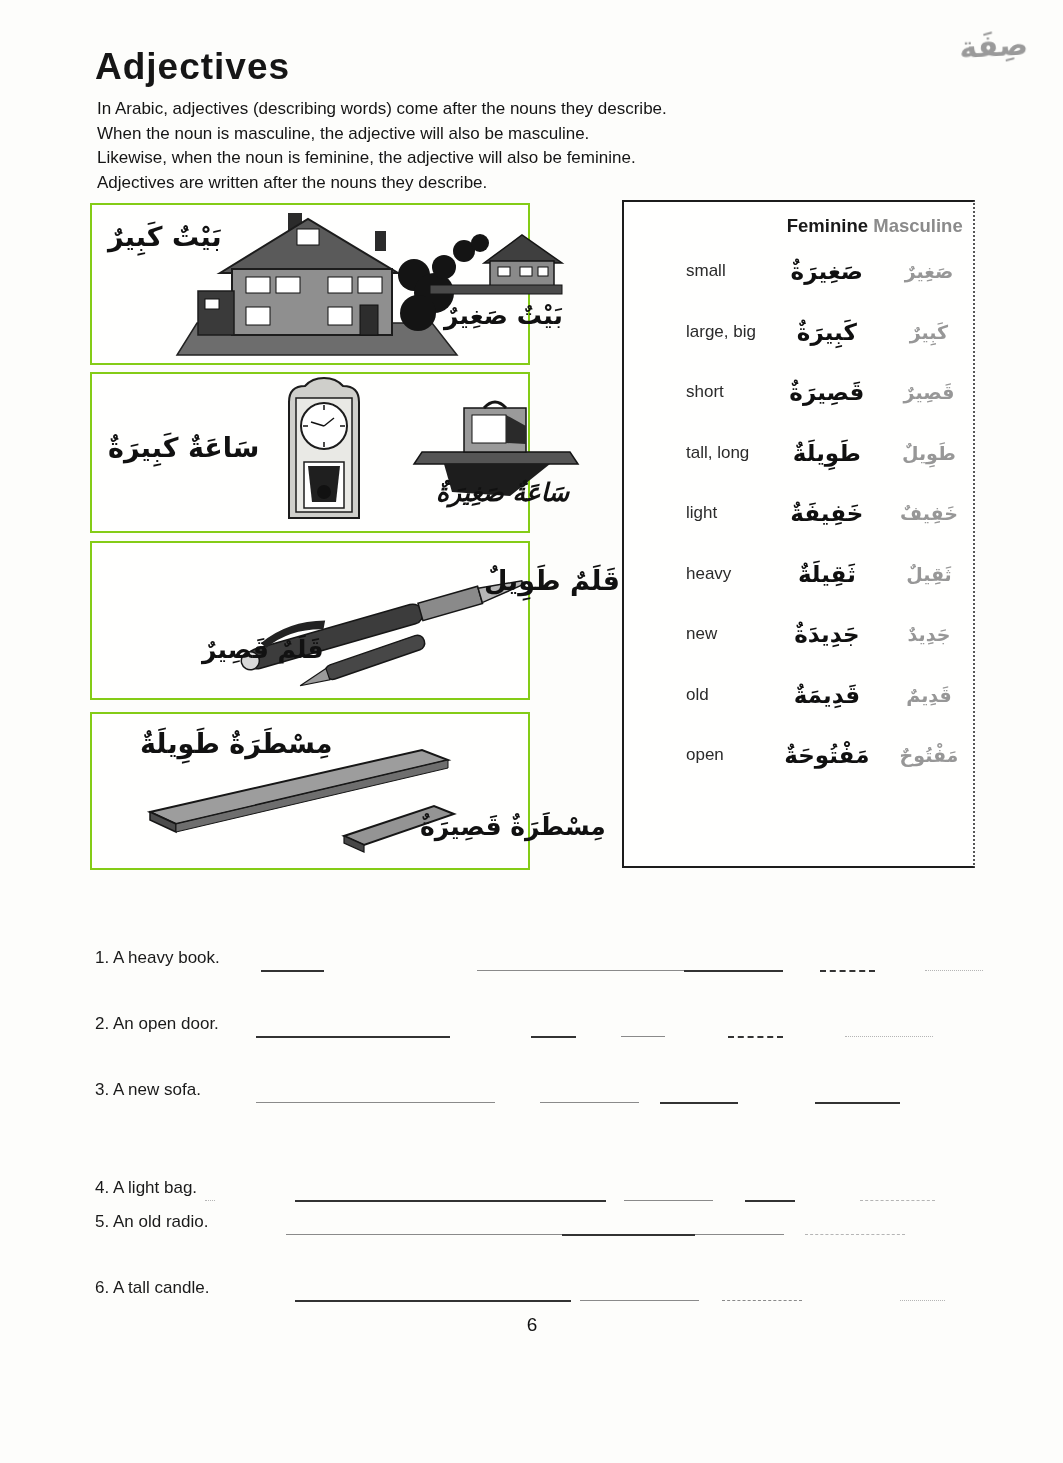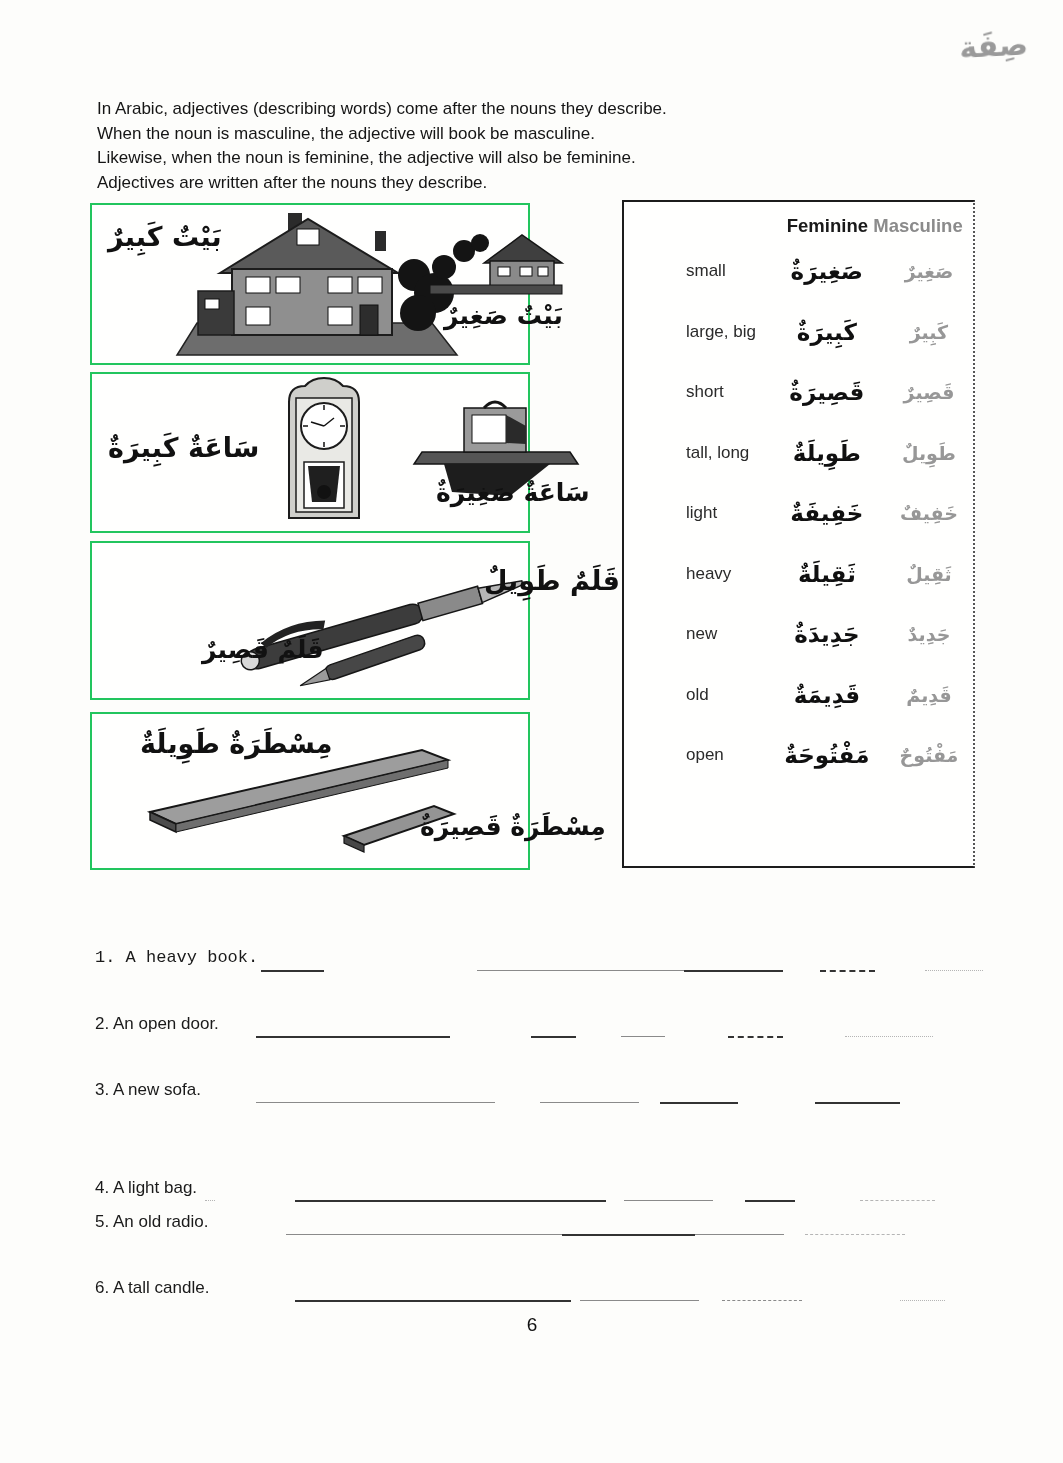"Adjectives" div.title { html: none -> <div>Adjectives</div> }
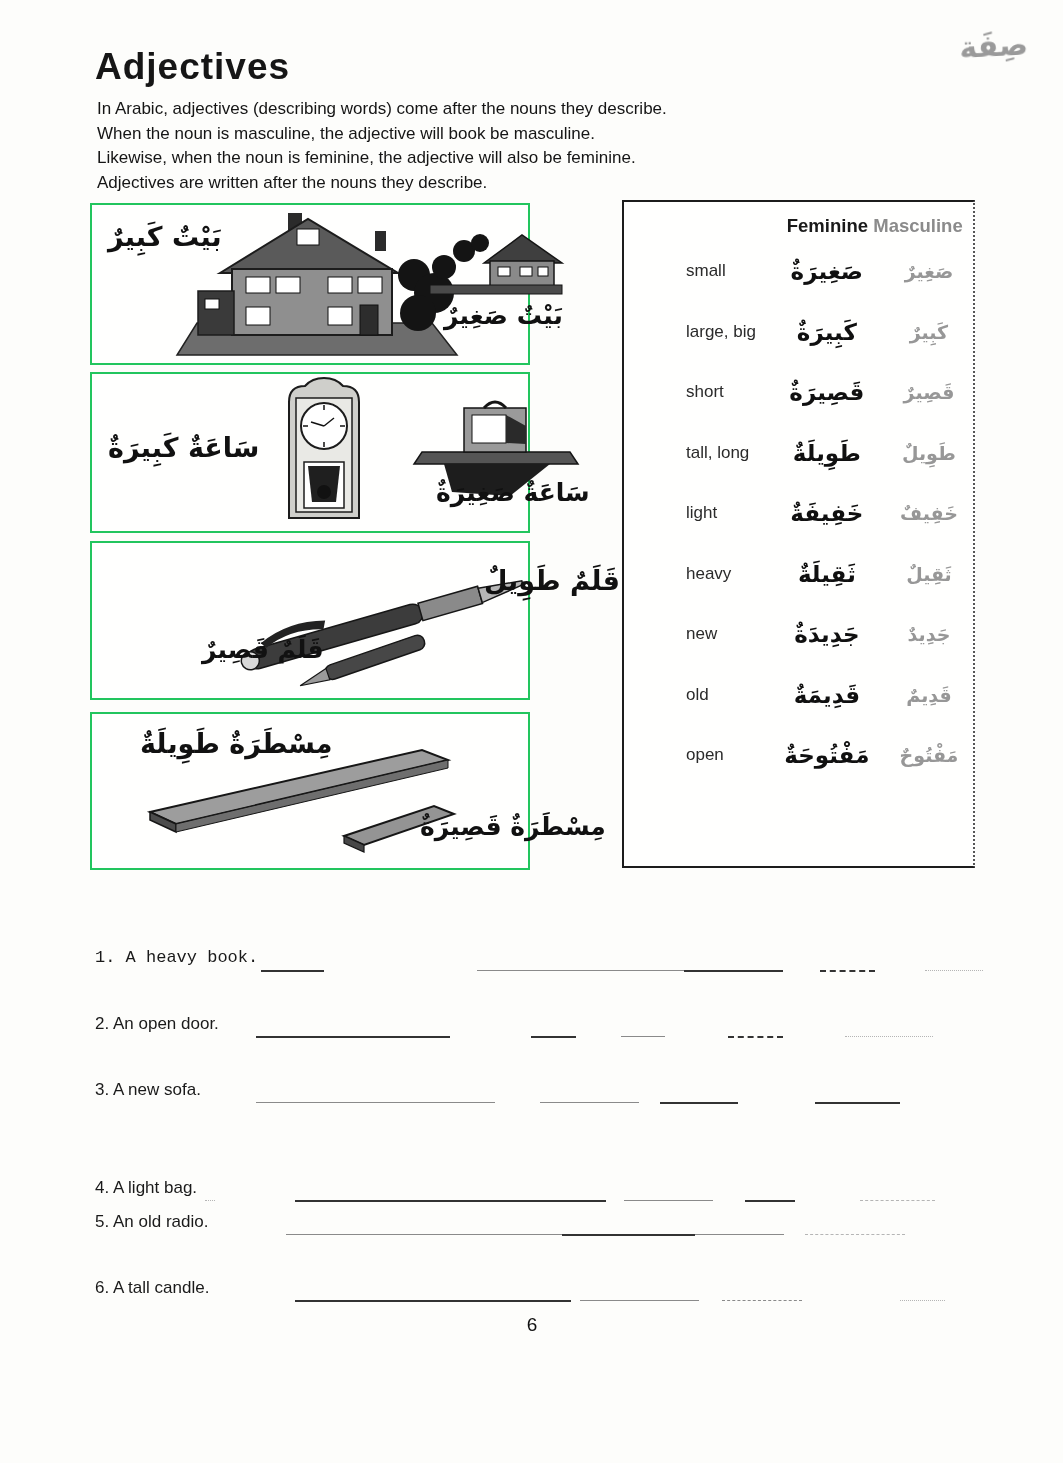"When the noun is masculine," div { text: book -> also }
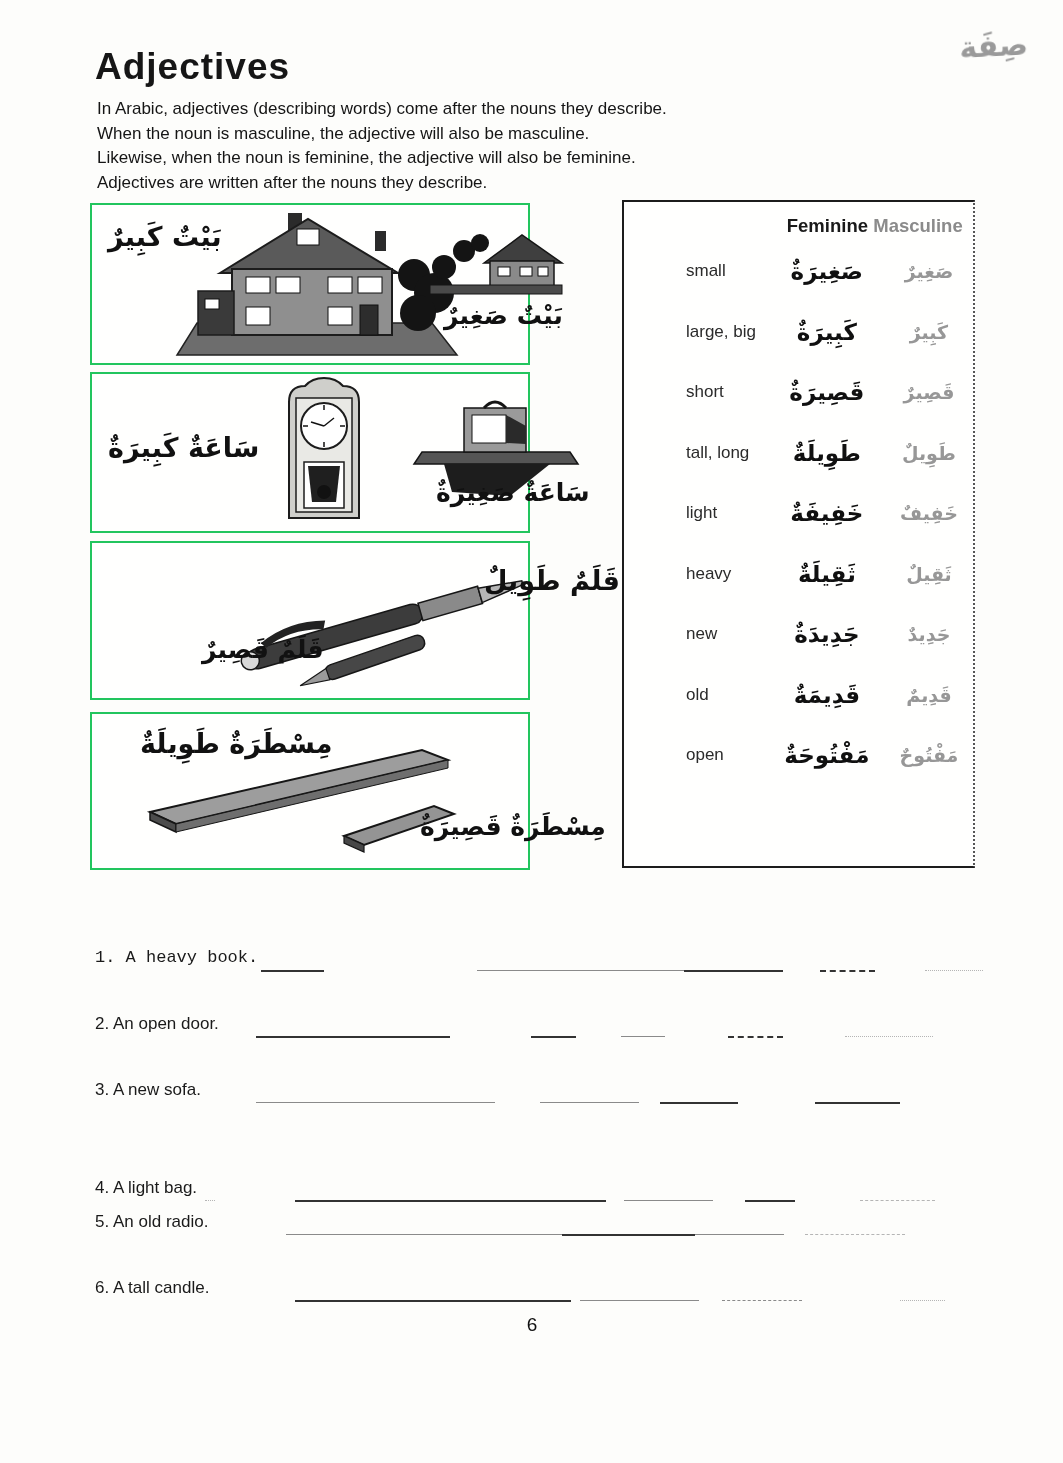"بَيْتٌ كَبِيرٌ" .example-box { border: 2px solid #22c55e -> 2px solid #84cc16 }
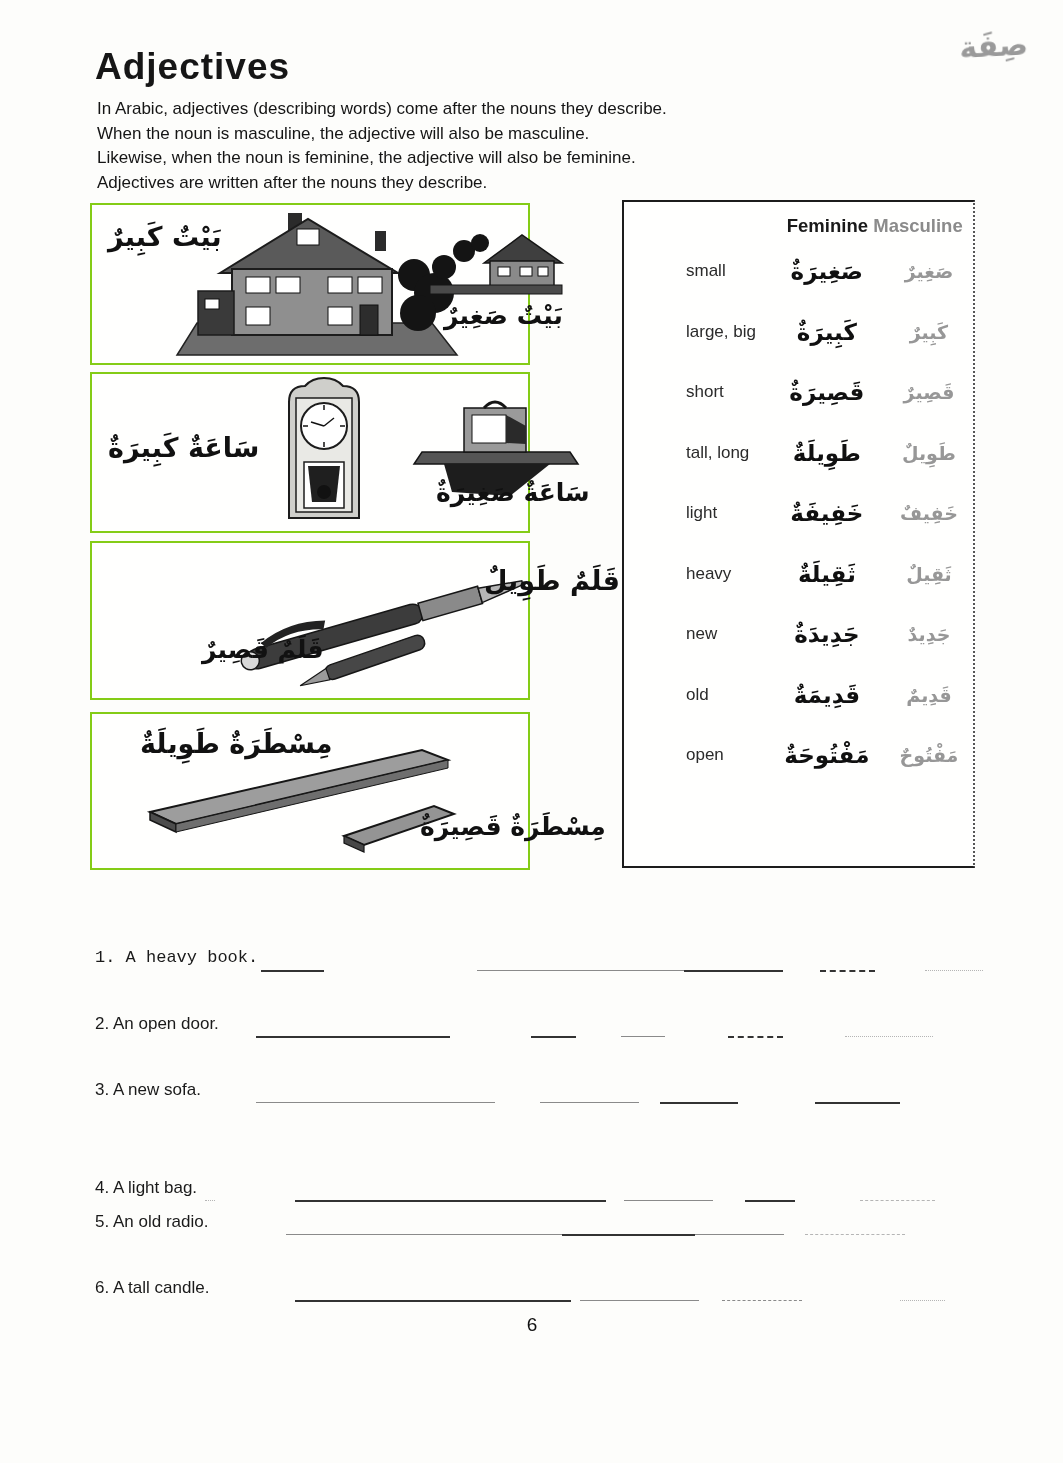"سَاعَةٌ صَغِيرَةٌ" div.ar-label { font-style: none -> italic }
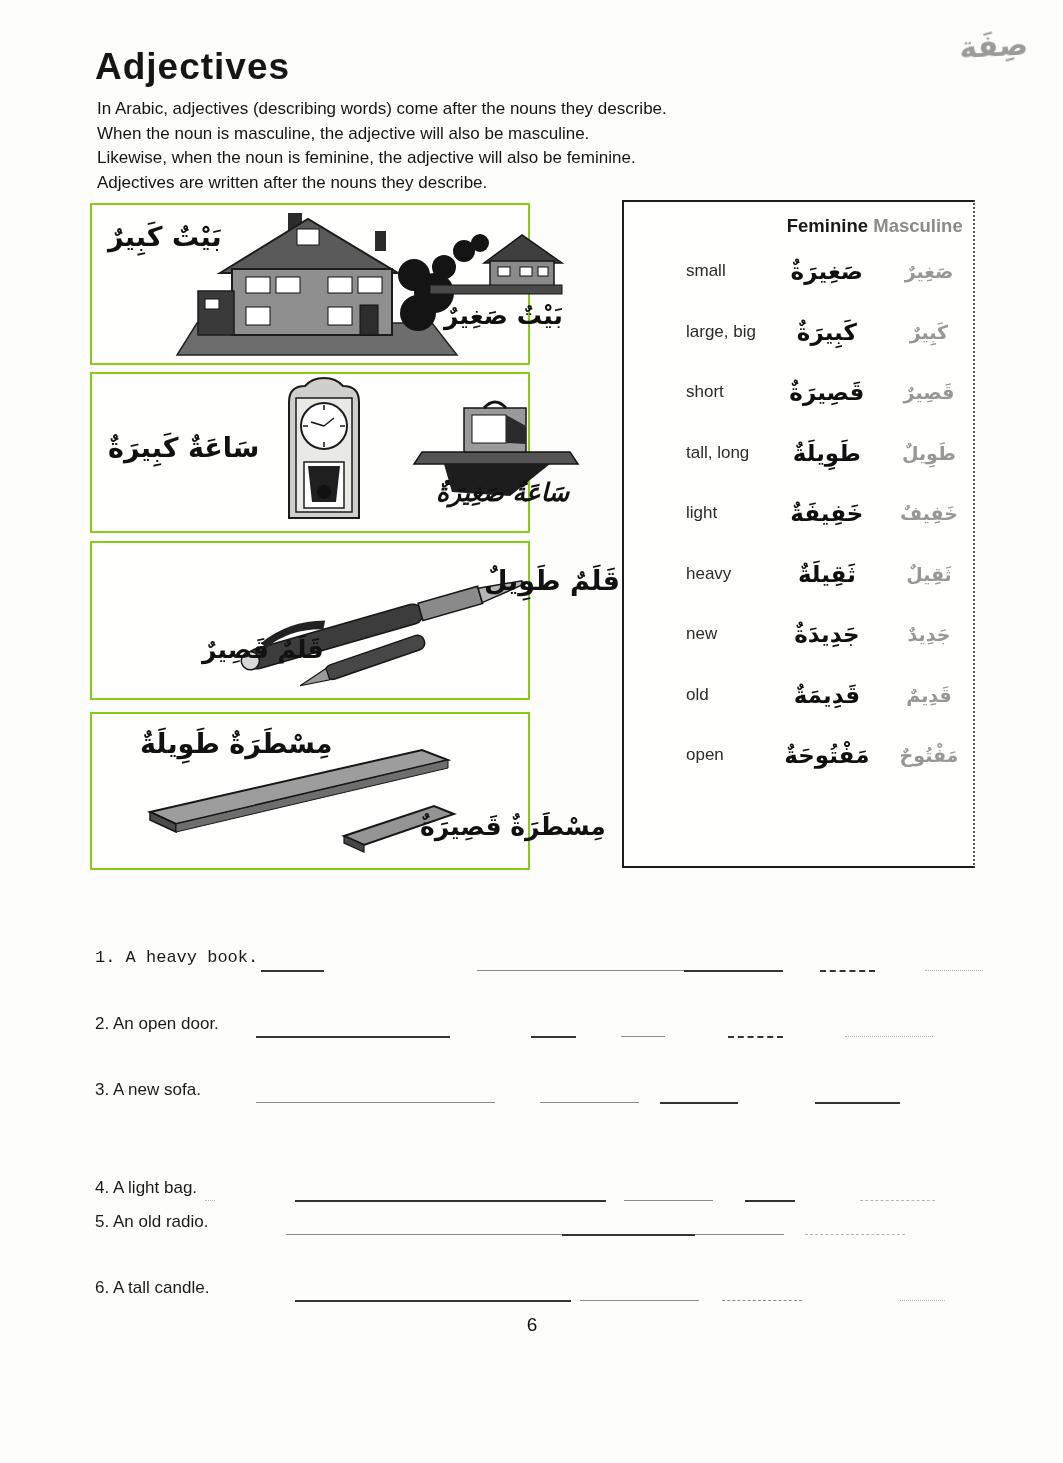"1. A heavy book." .item-1 { font-family: Liberation Mono, monospace -> none }
